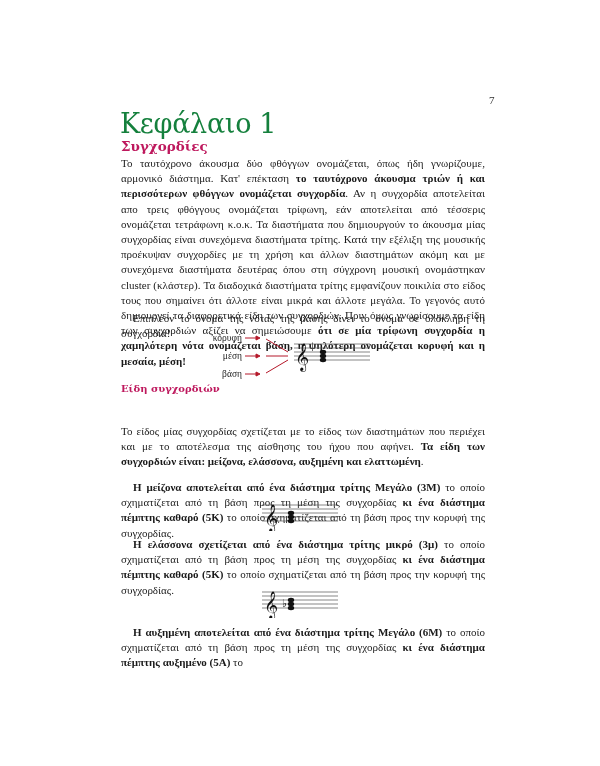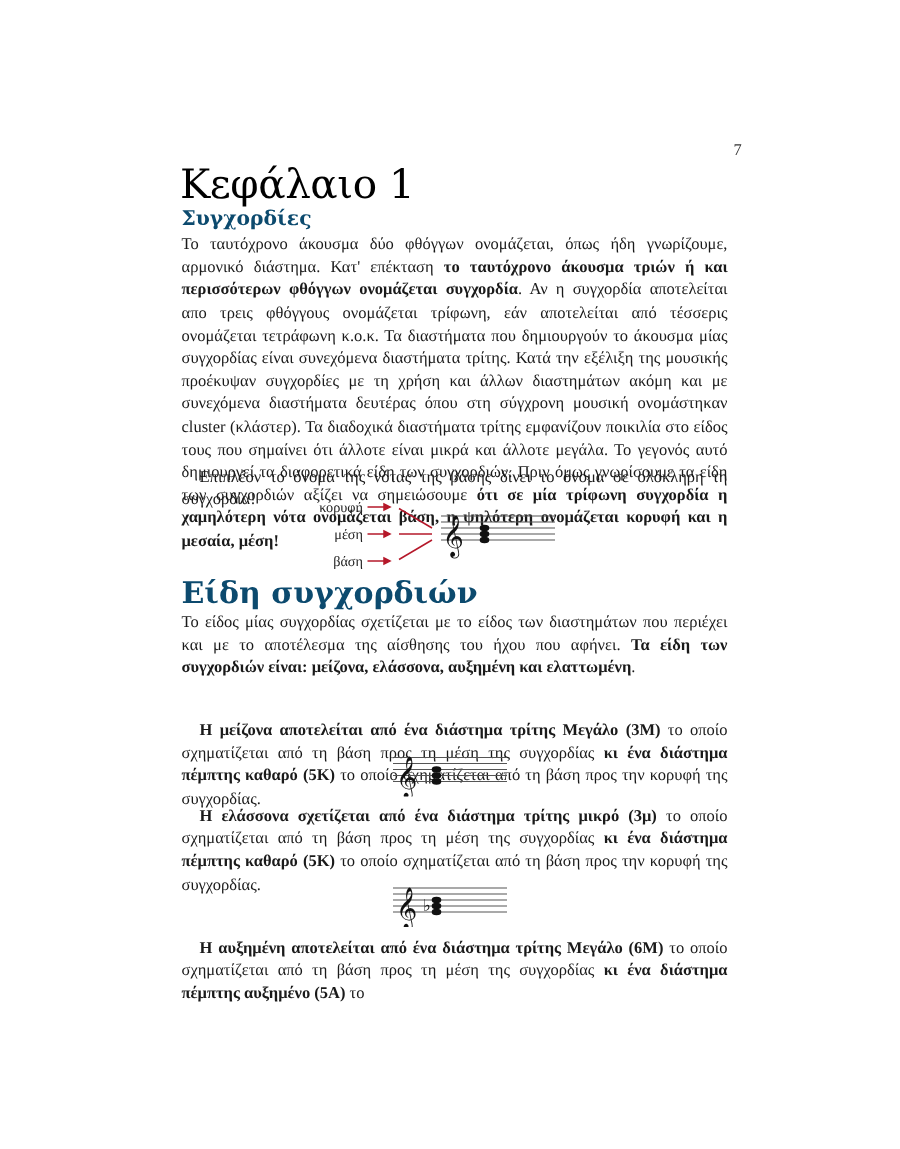"Κεφάλαιο 1" .chapter-title { color: #000000 -> #15803d }
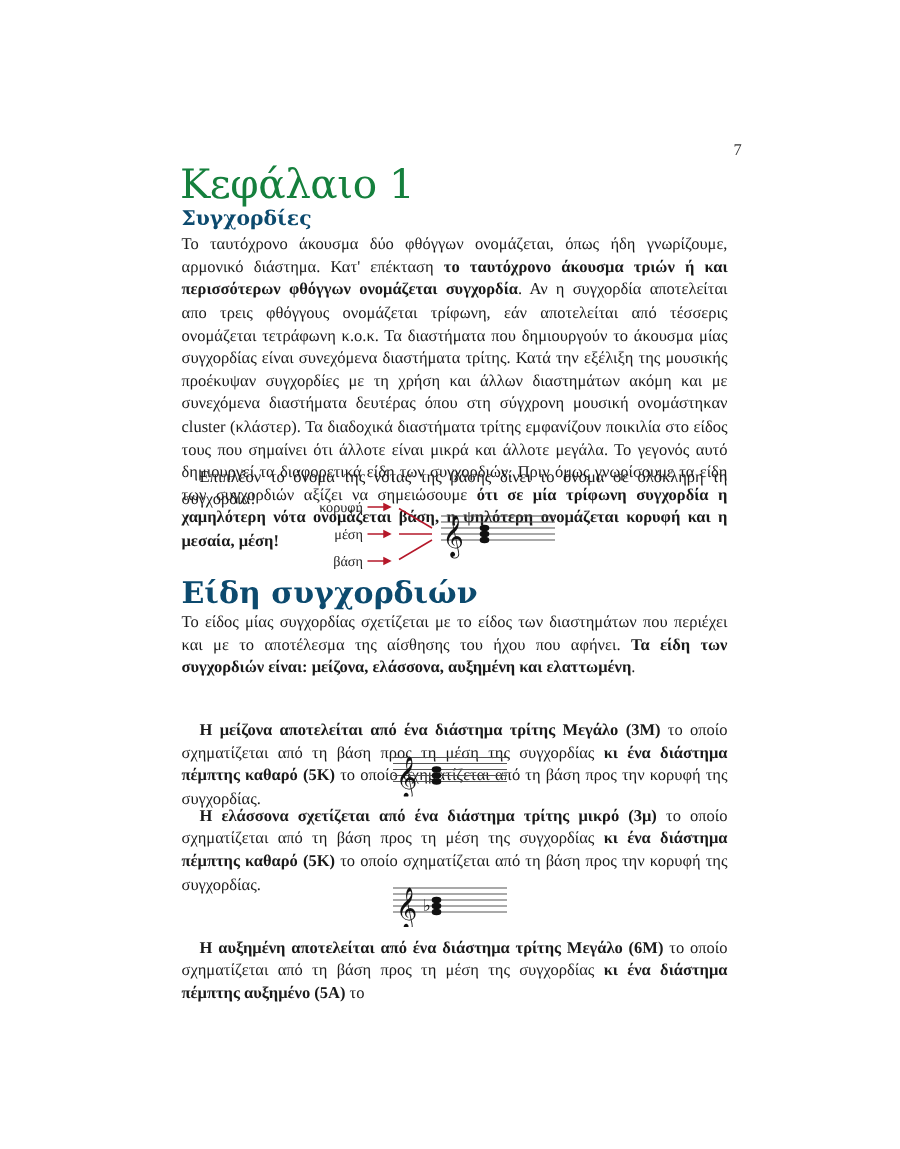"Συγχορδίες" .section-title { color: #0c4a6e -> #be185d }
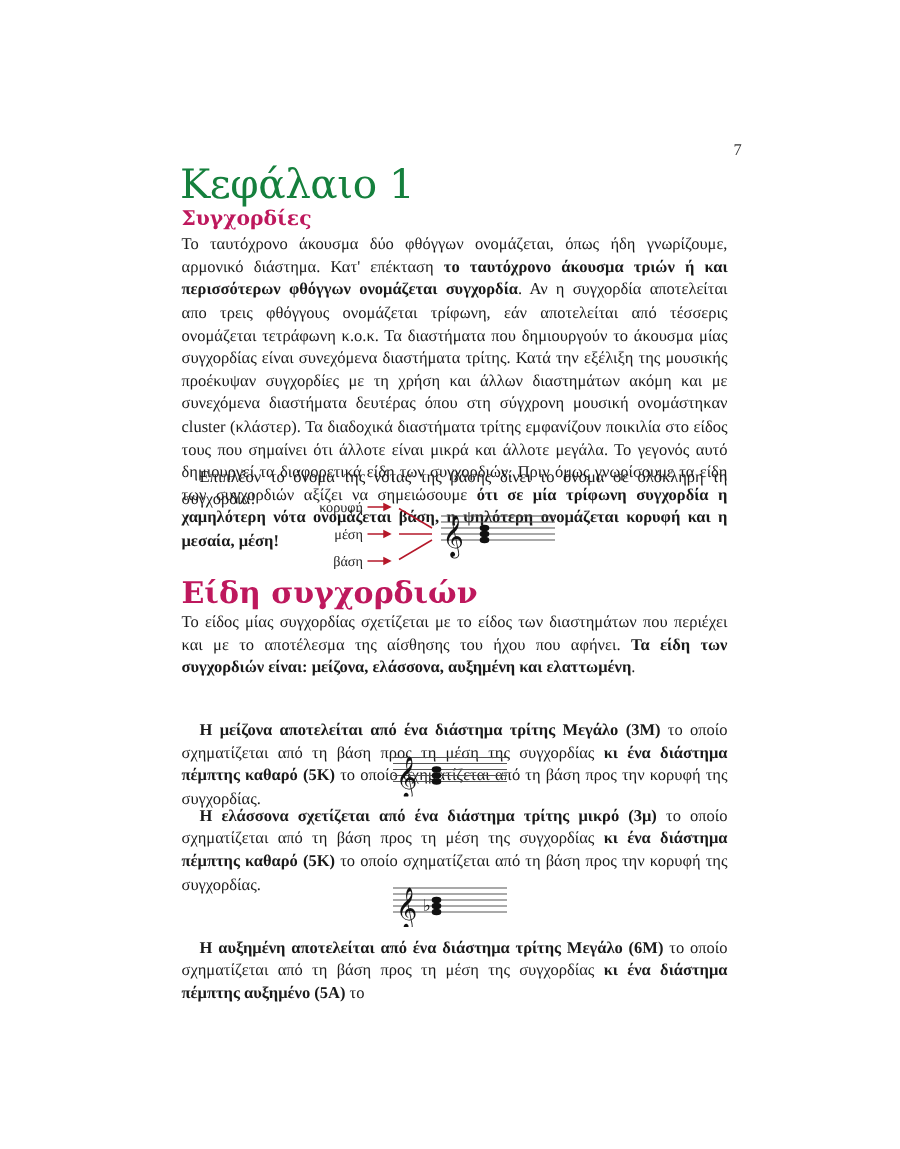"Είδη συγχορδιών" .sec2 { font-size: 20px -> 10px }
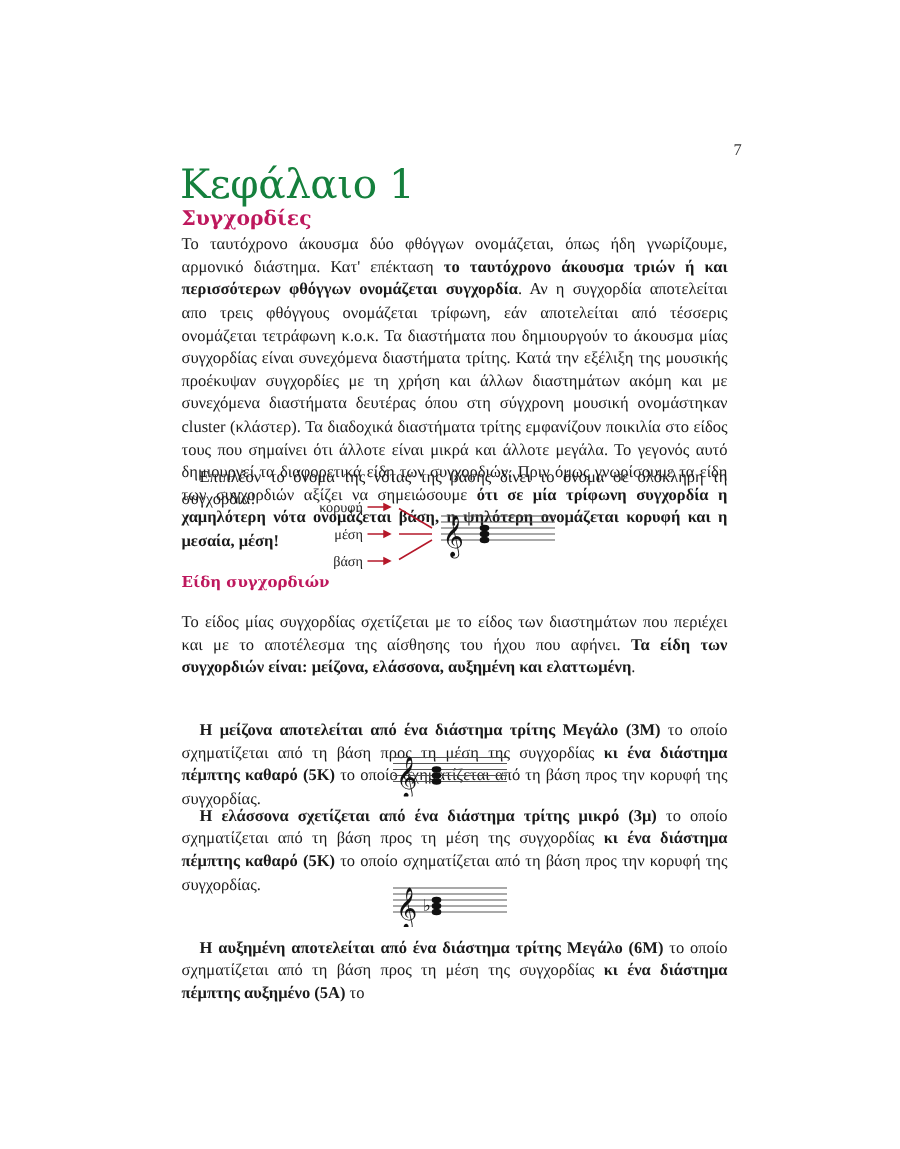"Το είδος μίας συγχορδίας σχετίζεται" .p3 { top: 408px -> 424px }
